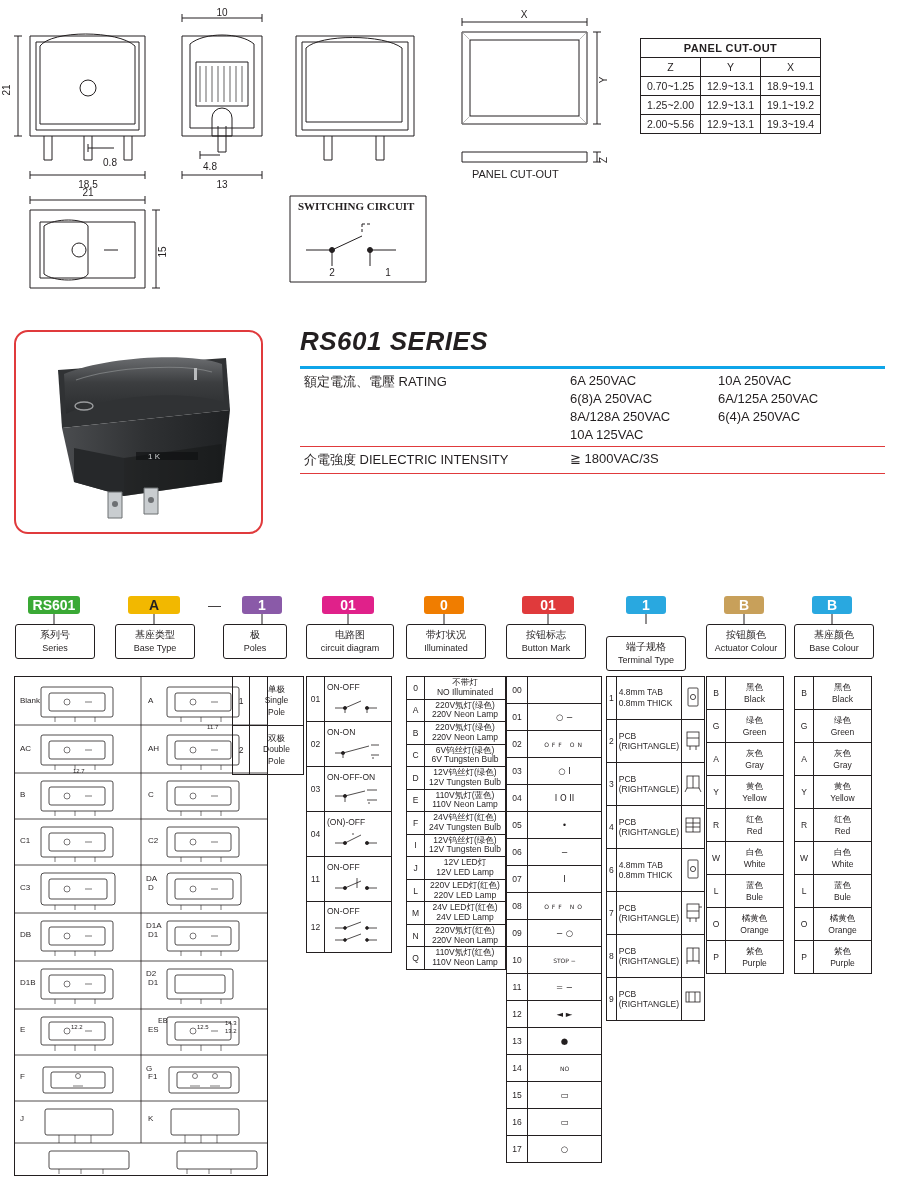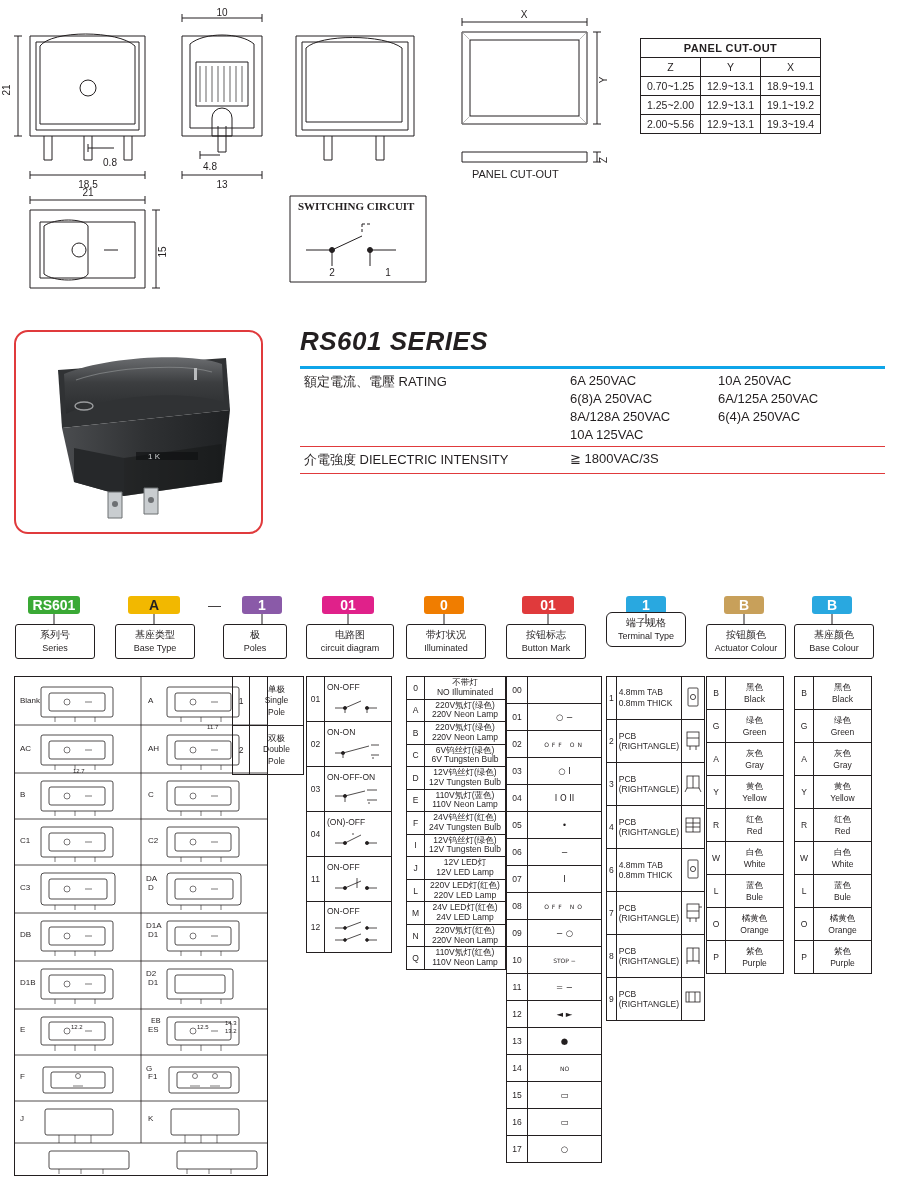"端子规格" div.abs { border-radius: 6px -> none; top: 20px -> 44px }
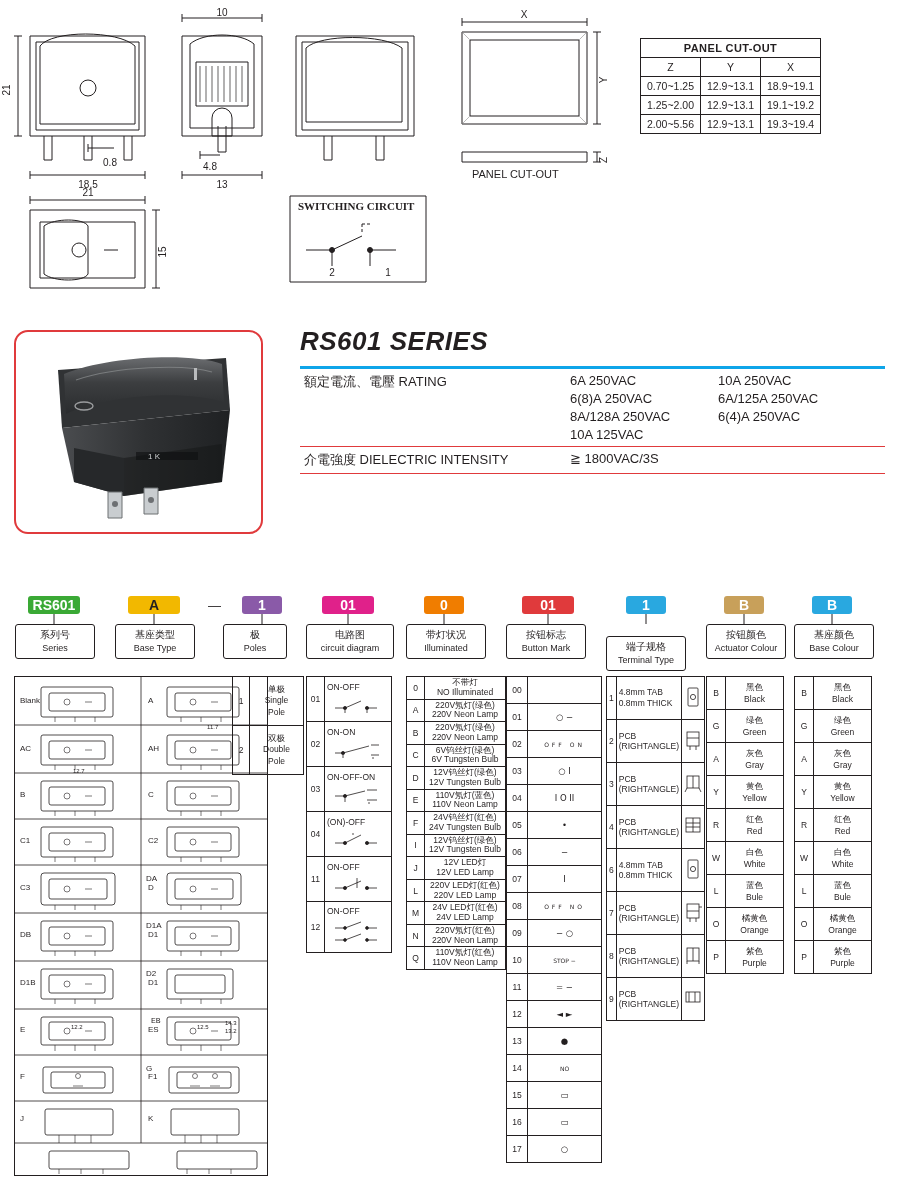"EB" div.abs { left: 137px -> 144px }
